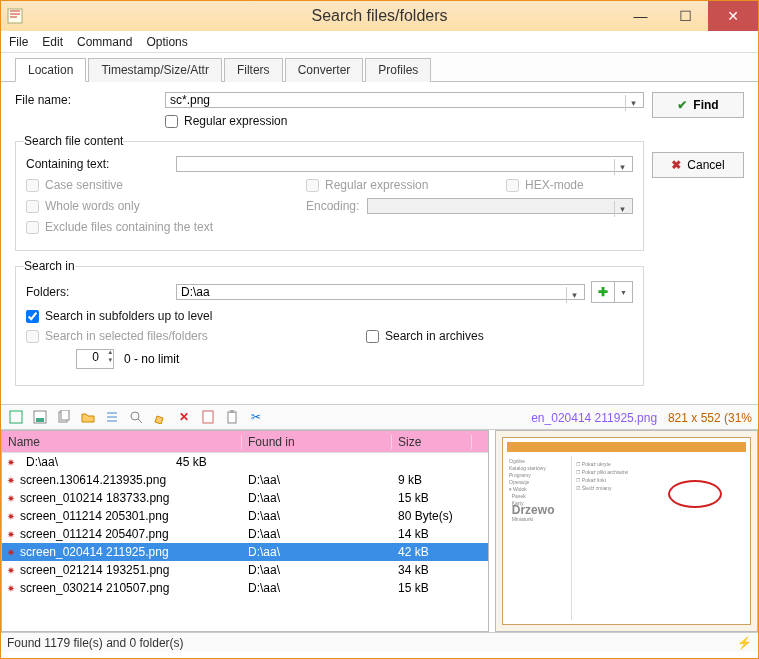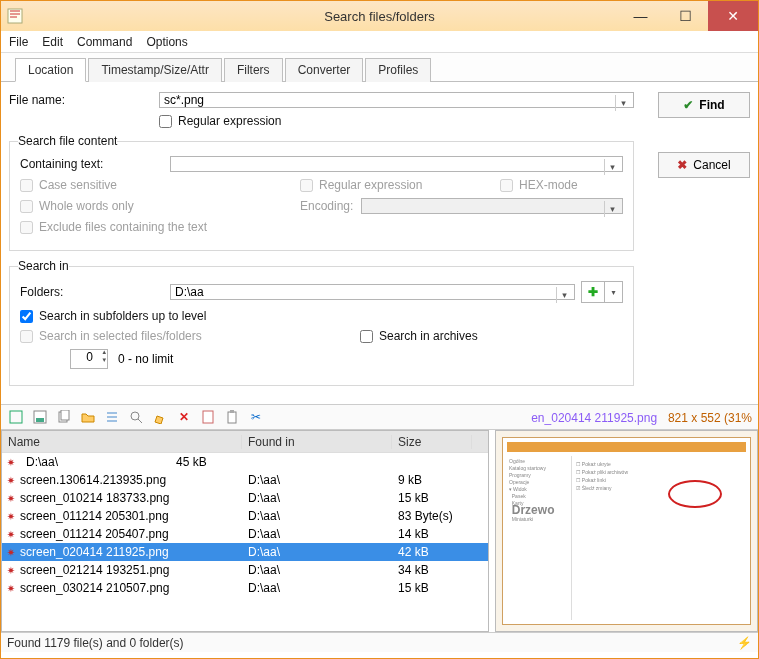"Search files/folders" .titlebar .title { font-size: 13px -> 16px }
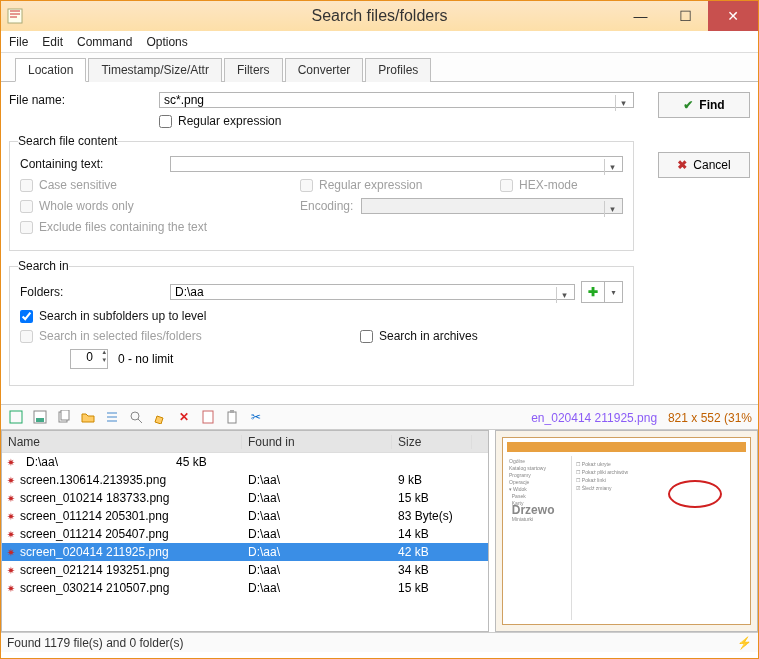"File name:" .panel { gap: 24px -> 8px; padding: 10px 8px -> 10px 14px }
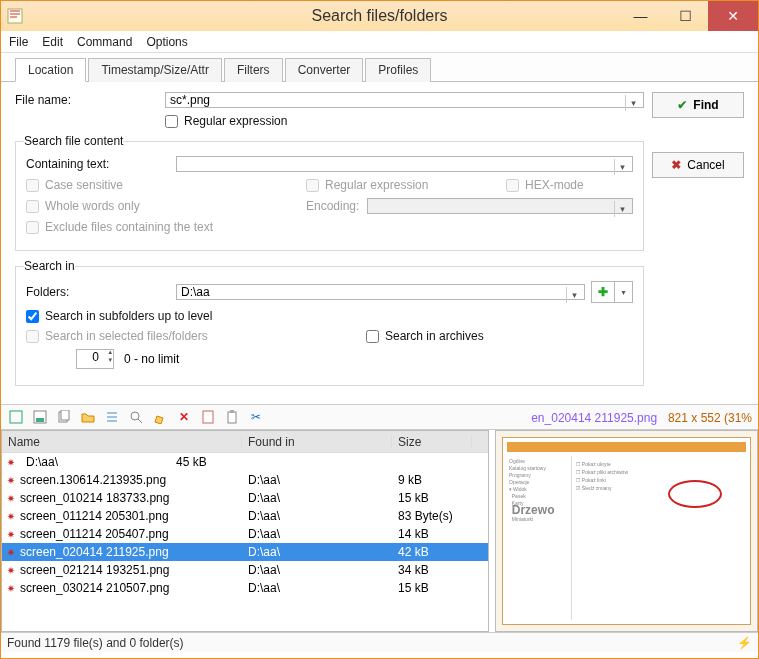"Name" .listhdr { background: #e5e5e5 -> #f9a8d4 }
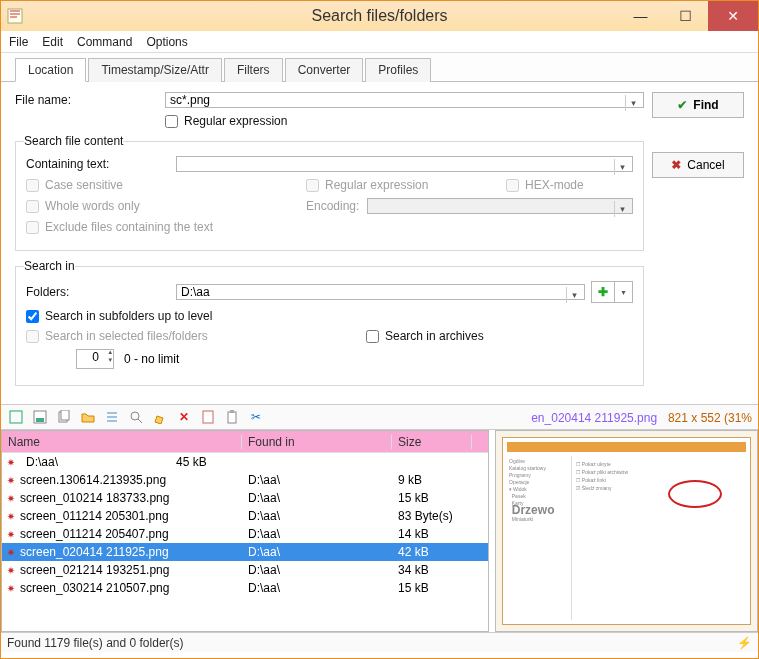"83 Byte(s)" span.rsize { text: 83 -> 80 }
